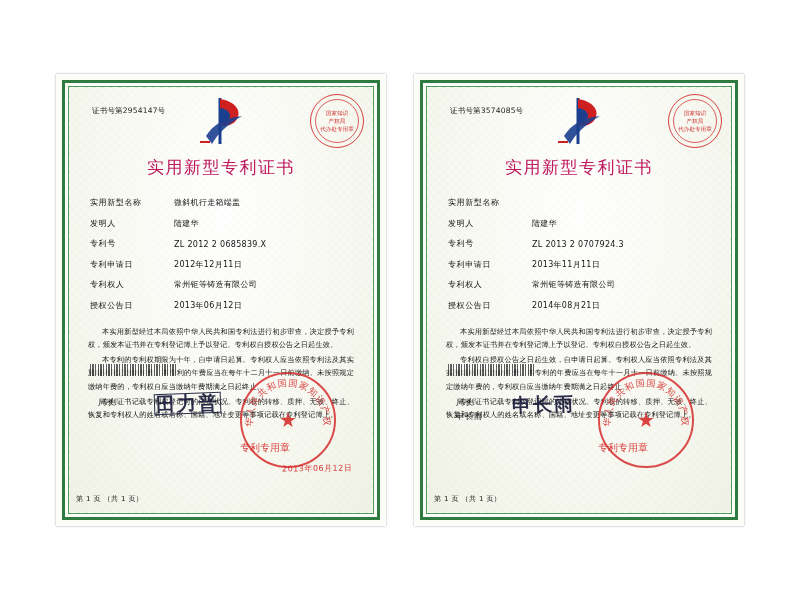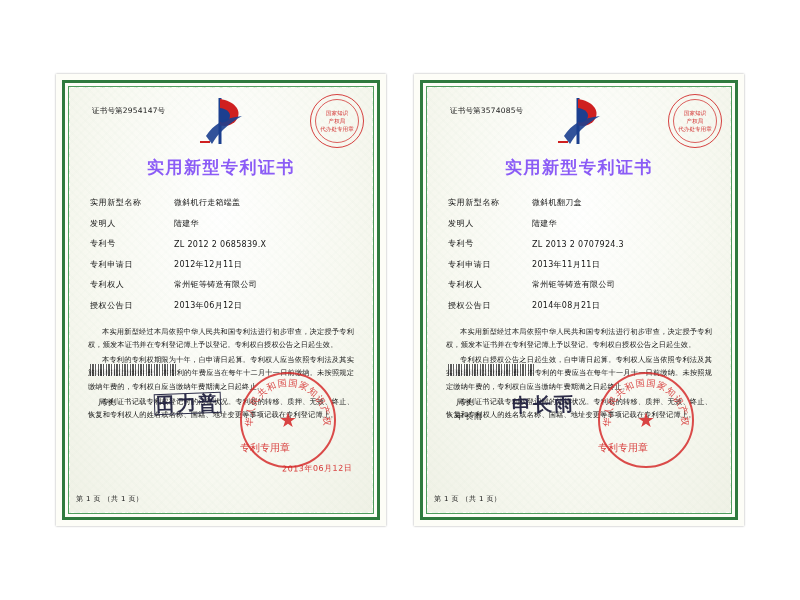"实用新型专利证书" .title { color: #8b5cf6 -> #be185d; font-weight: bold -> normal }
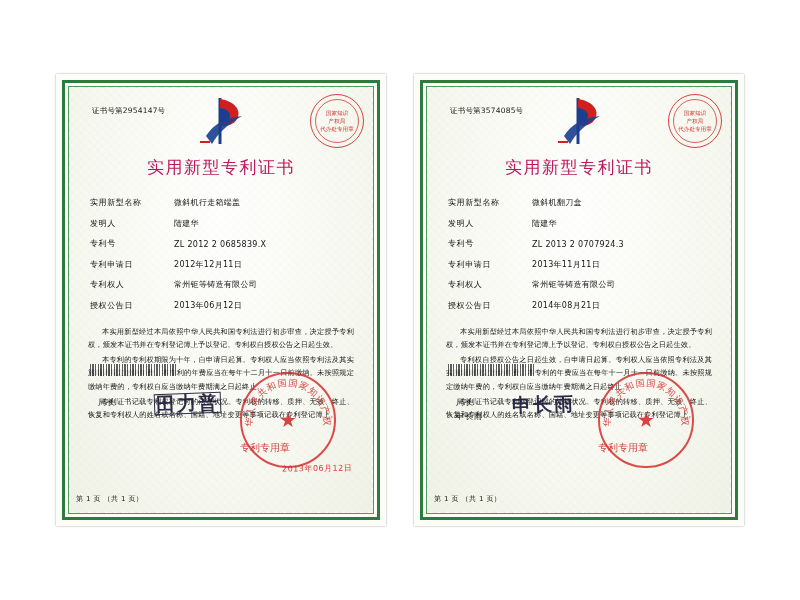"微斜机翻刀盒" span.val { html: <span>微斜机翻刀盒</span> -> none }
